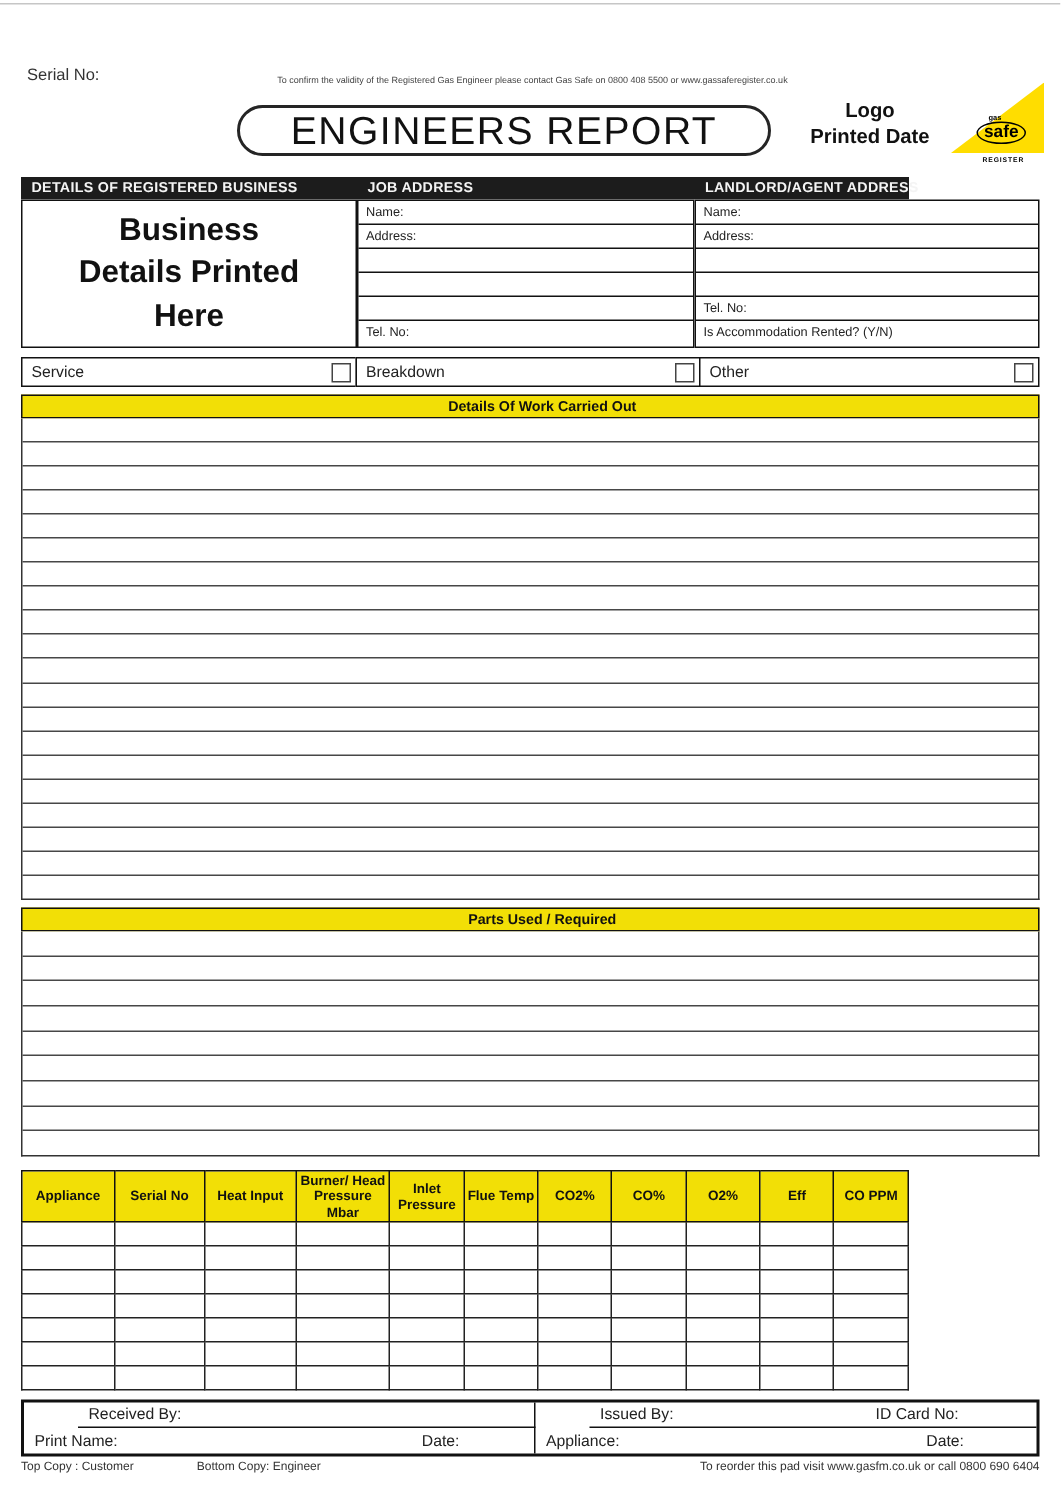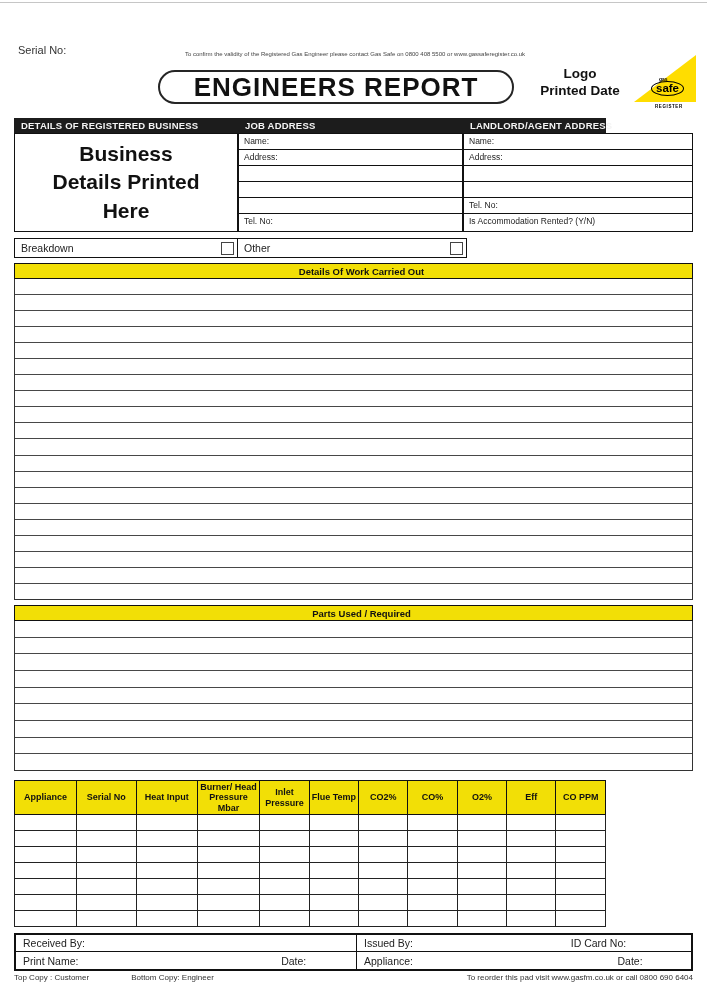"ENGINEERS REPORT" .title-box span { font-weight: bold -> normal }
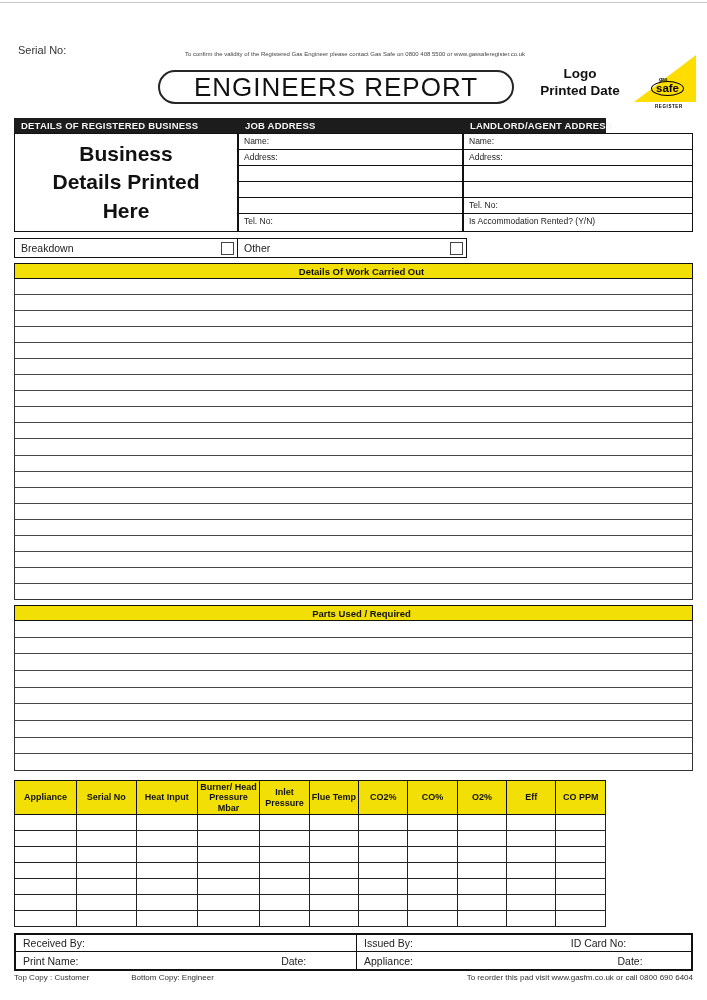"Service" div.jt-cell { html: none -> <div> <span>Service</span> <span></span> </div> }
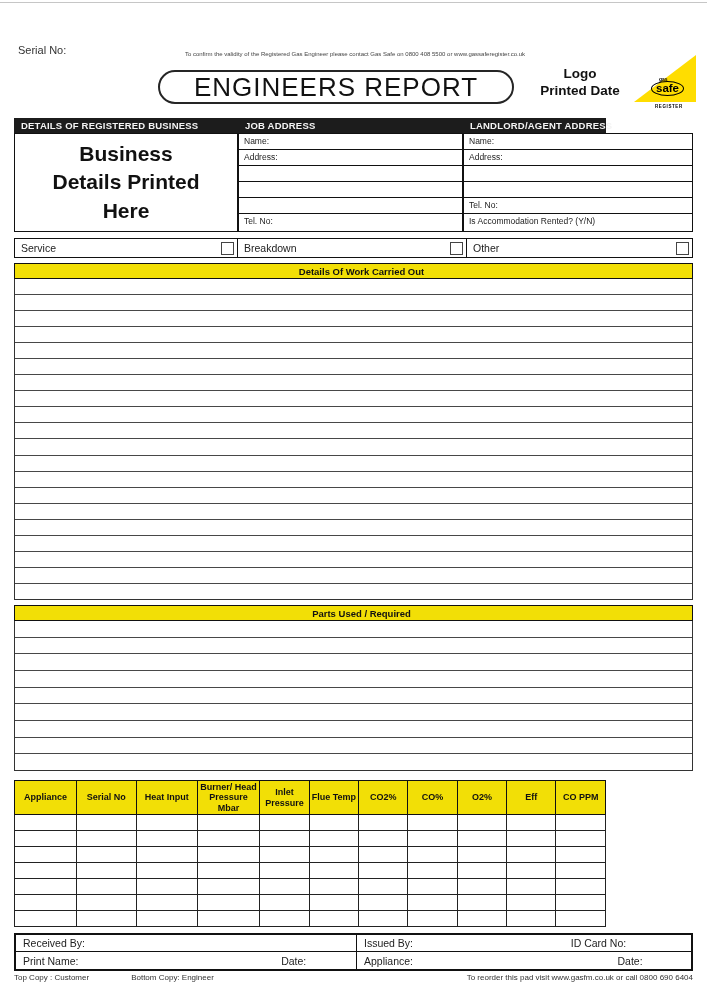"Received By:" .so-cell.r0 { margin-left: none -> 36px }
